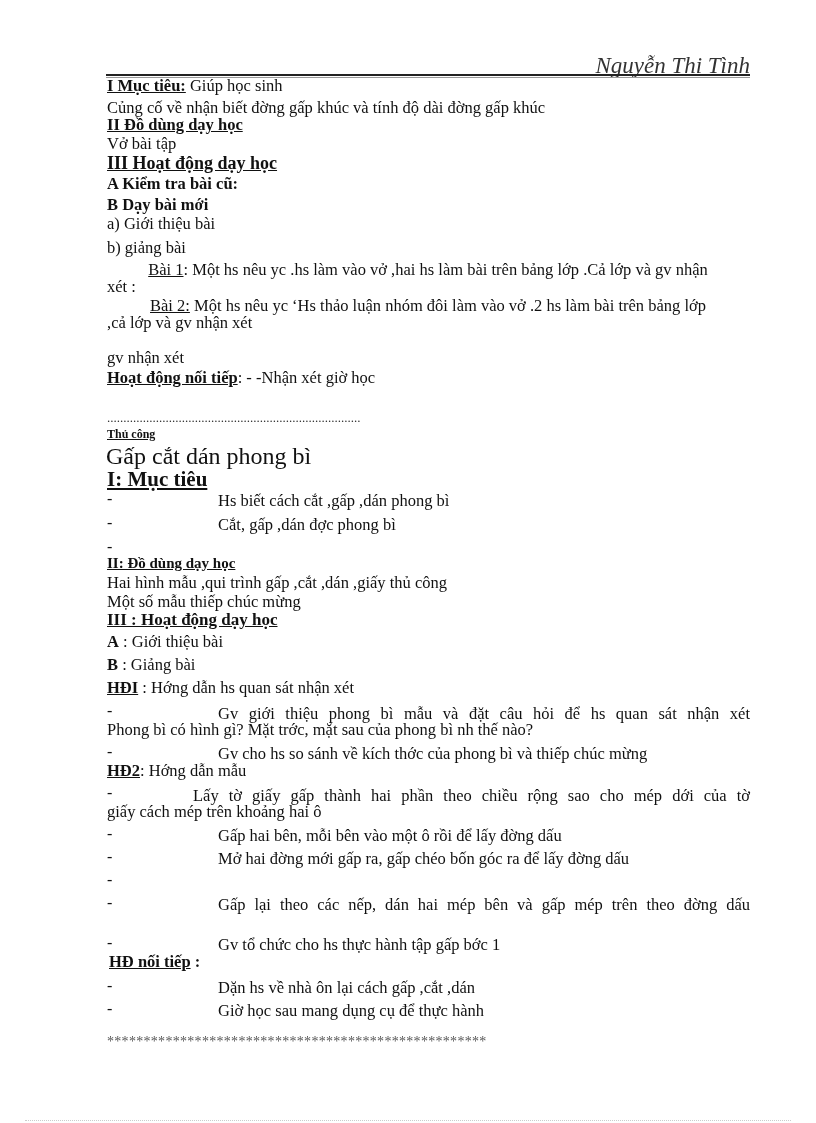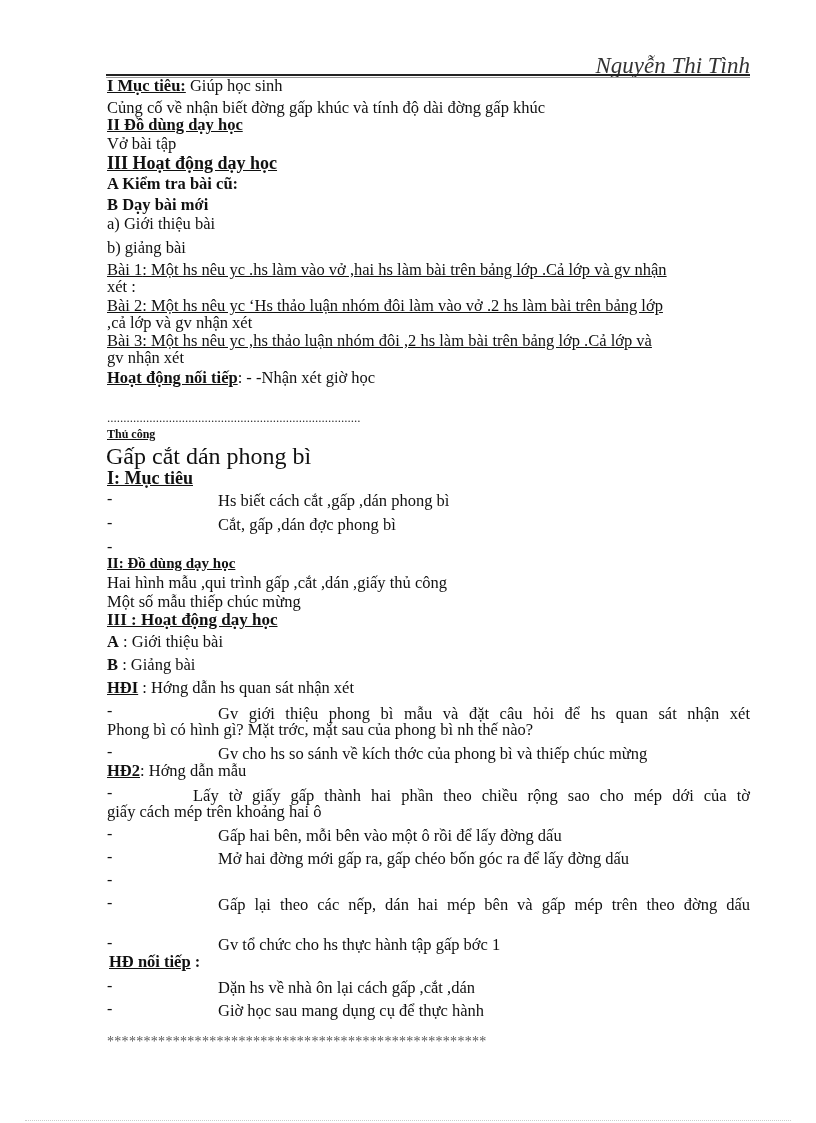"Bài 1: Một hs nêu" .j { justify-content: flex-start -> center; text-decoration: underline -> none }
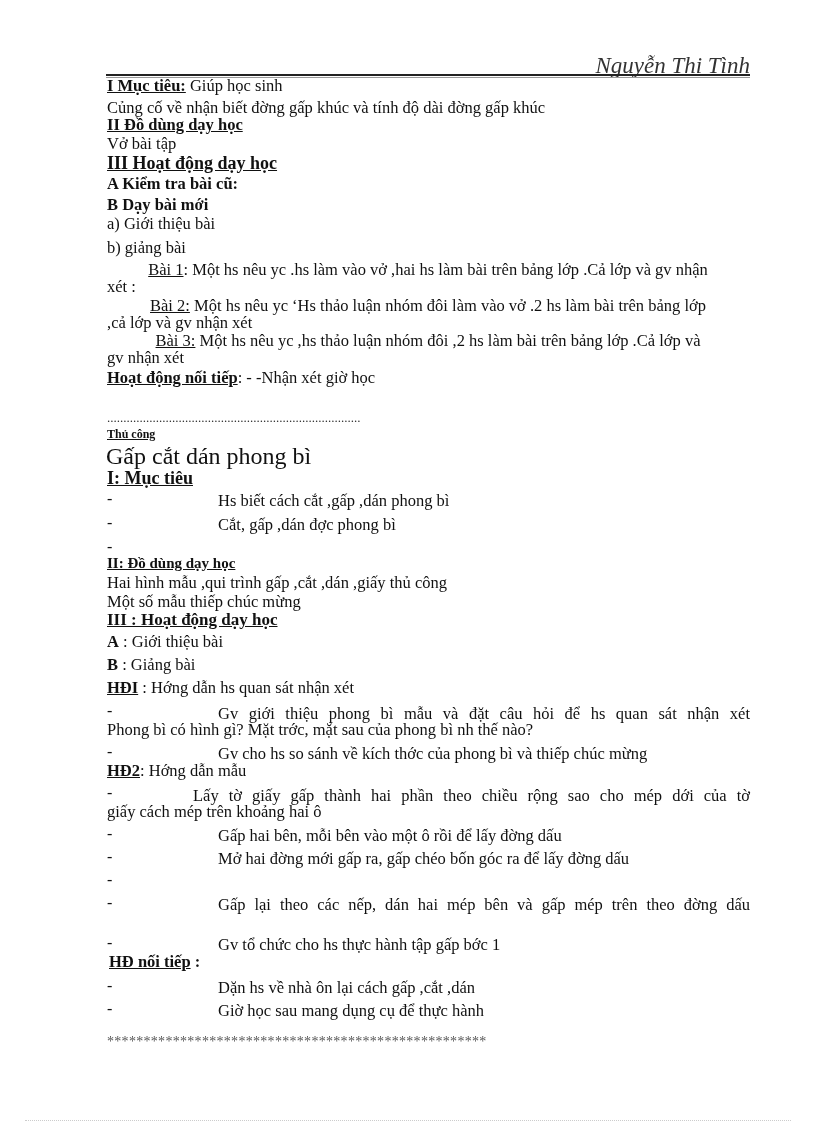"Bài 3: Một hs nêu" div.line { html: <div> <span><span>Bài 3:</span><span> Một hs nêu yc ,hs thảo luận nhóm đôi ,2 hs làm bài trên bảng lớp .Cả lớp và</span></span> </div> -> none }
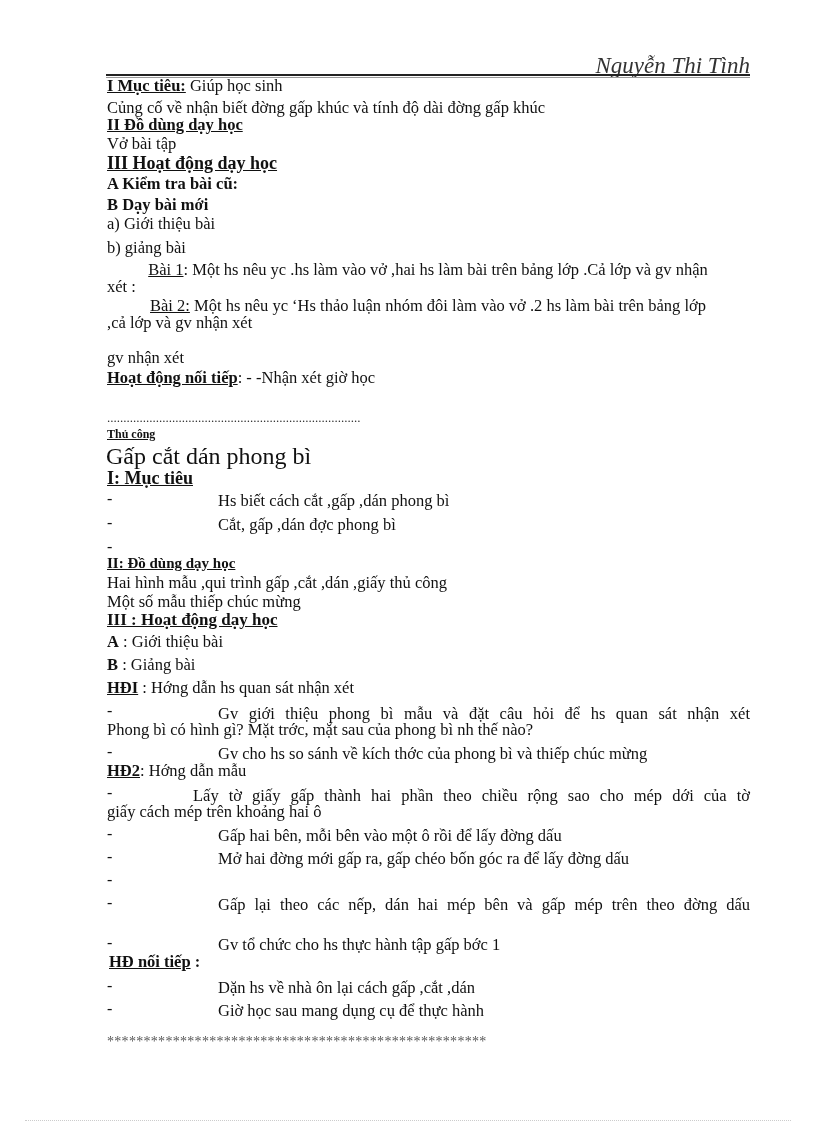"I: Mục tiêu" div.line { font-size: 18px -> 21px }
